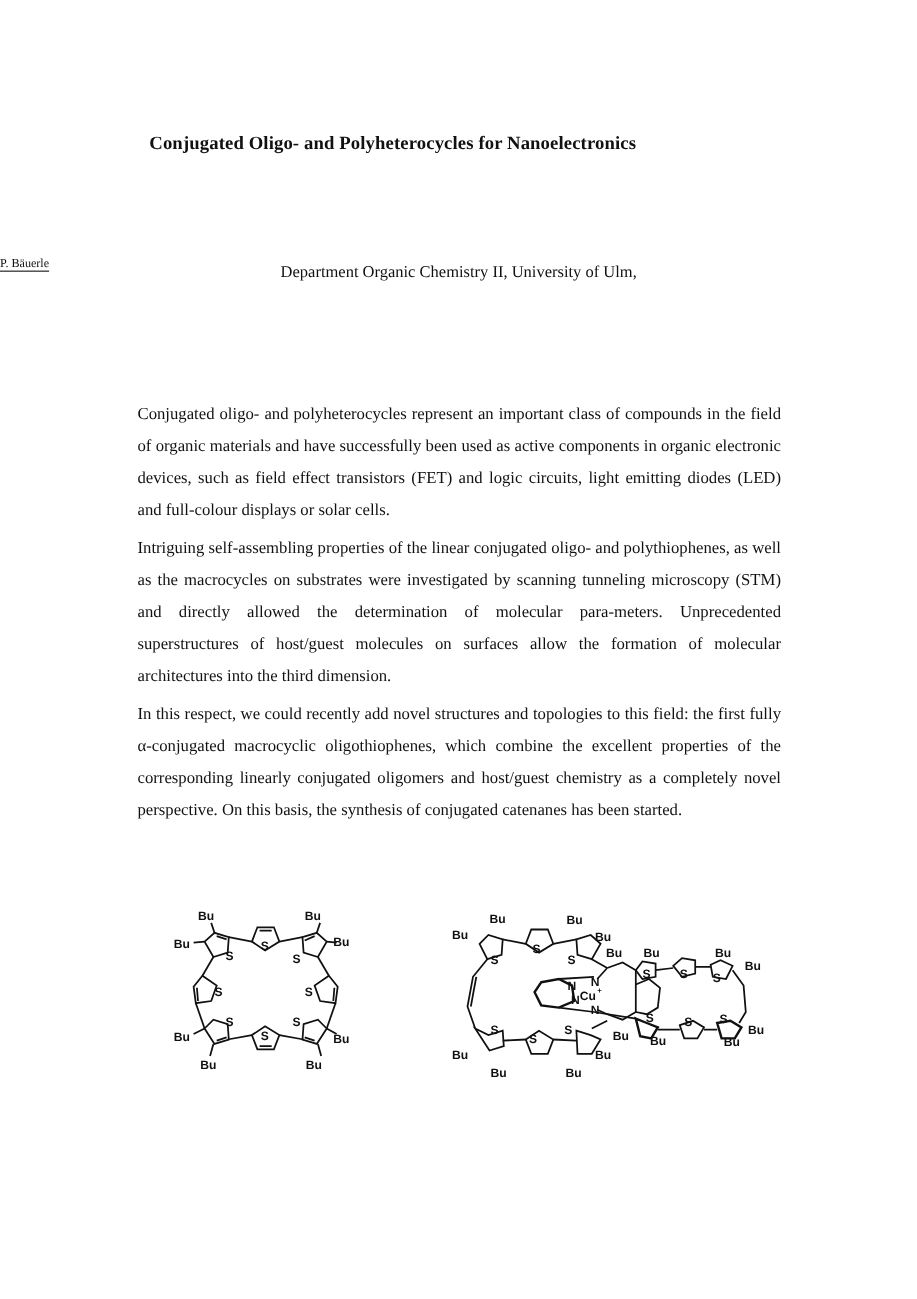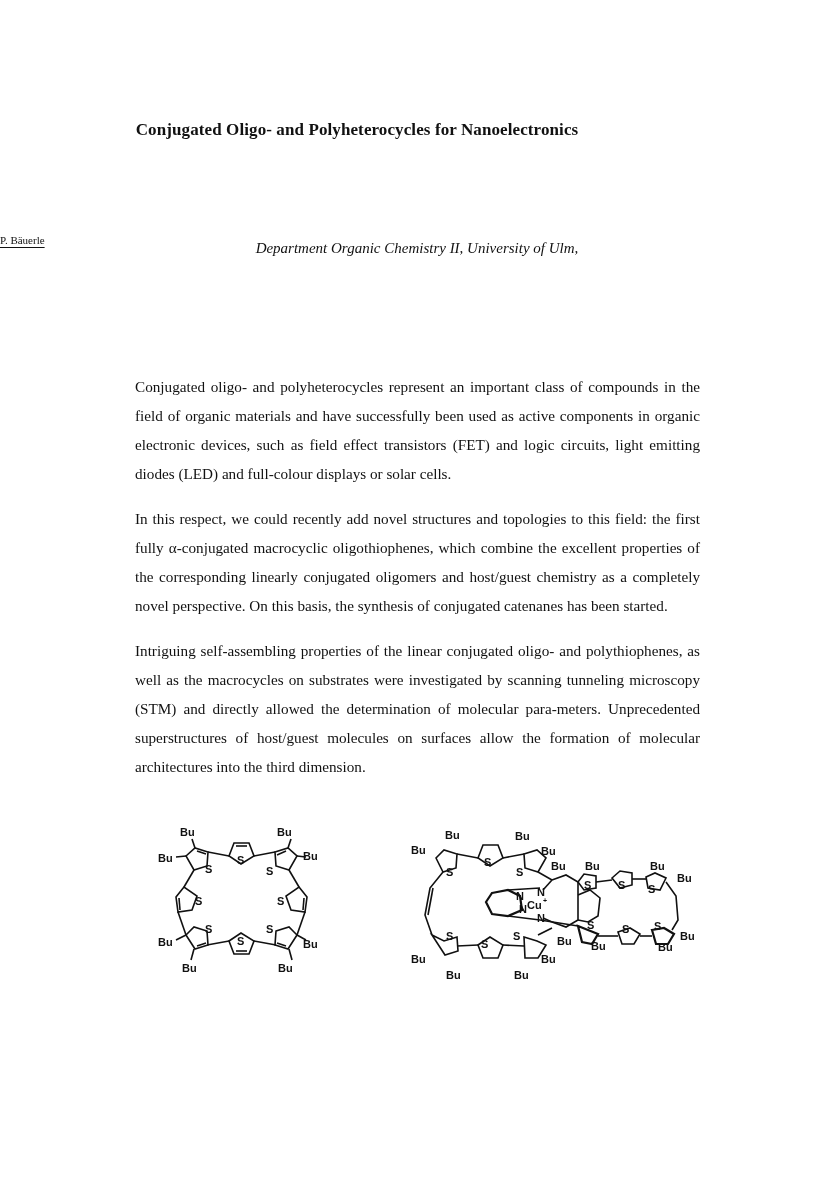"Department Organic Chemistry II," .affil { font-style: italic -> none }
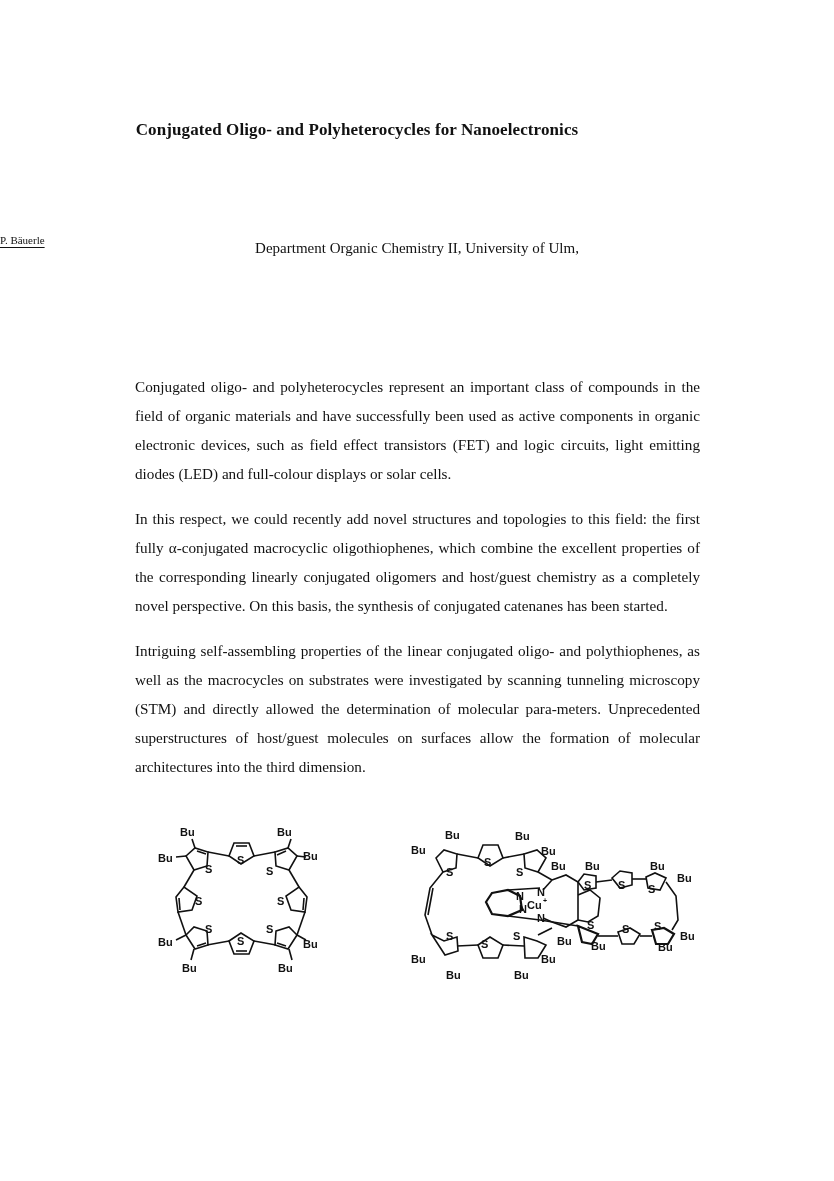"Conjugated oligo- and polyheterocycles represent" .body-text p { margin: 16px -> 6px }
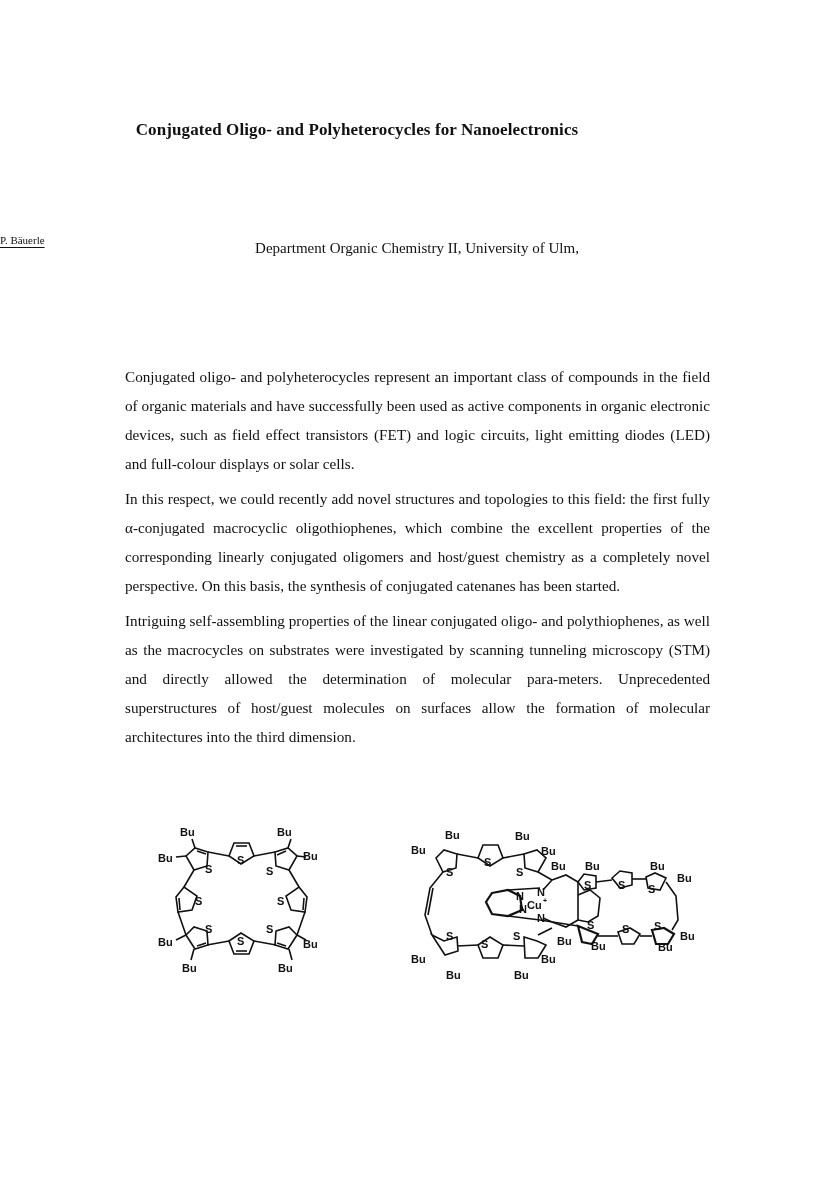"In this respect, we could" p { order: before "Intriguing self-assembling properties of" -> after "Intriguing self-assembling properties of" }
